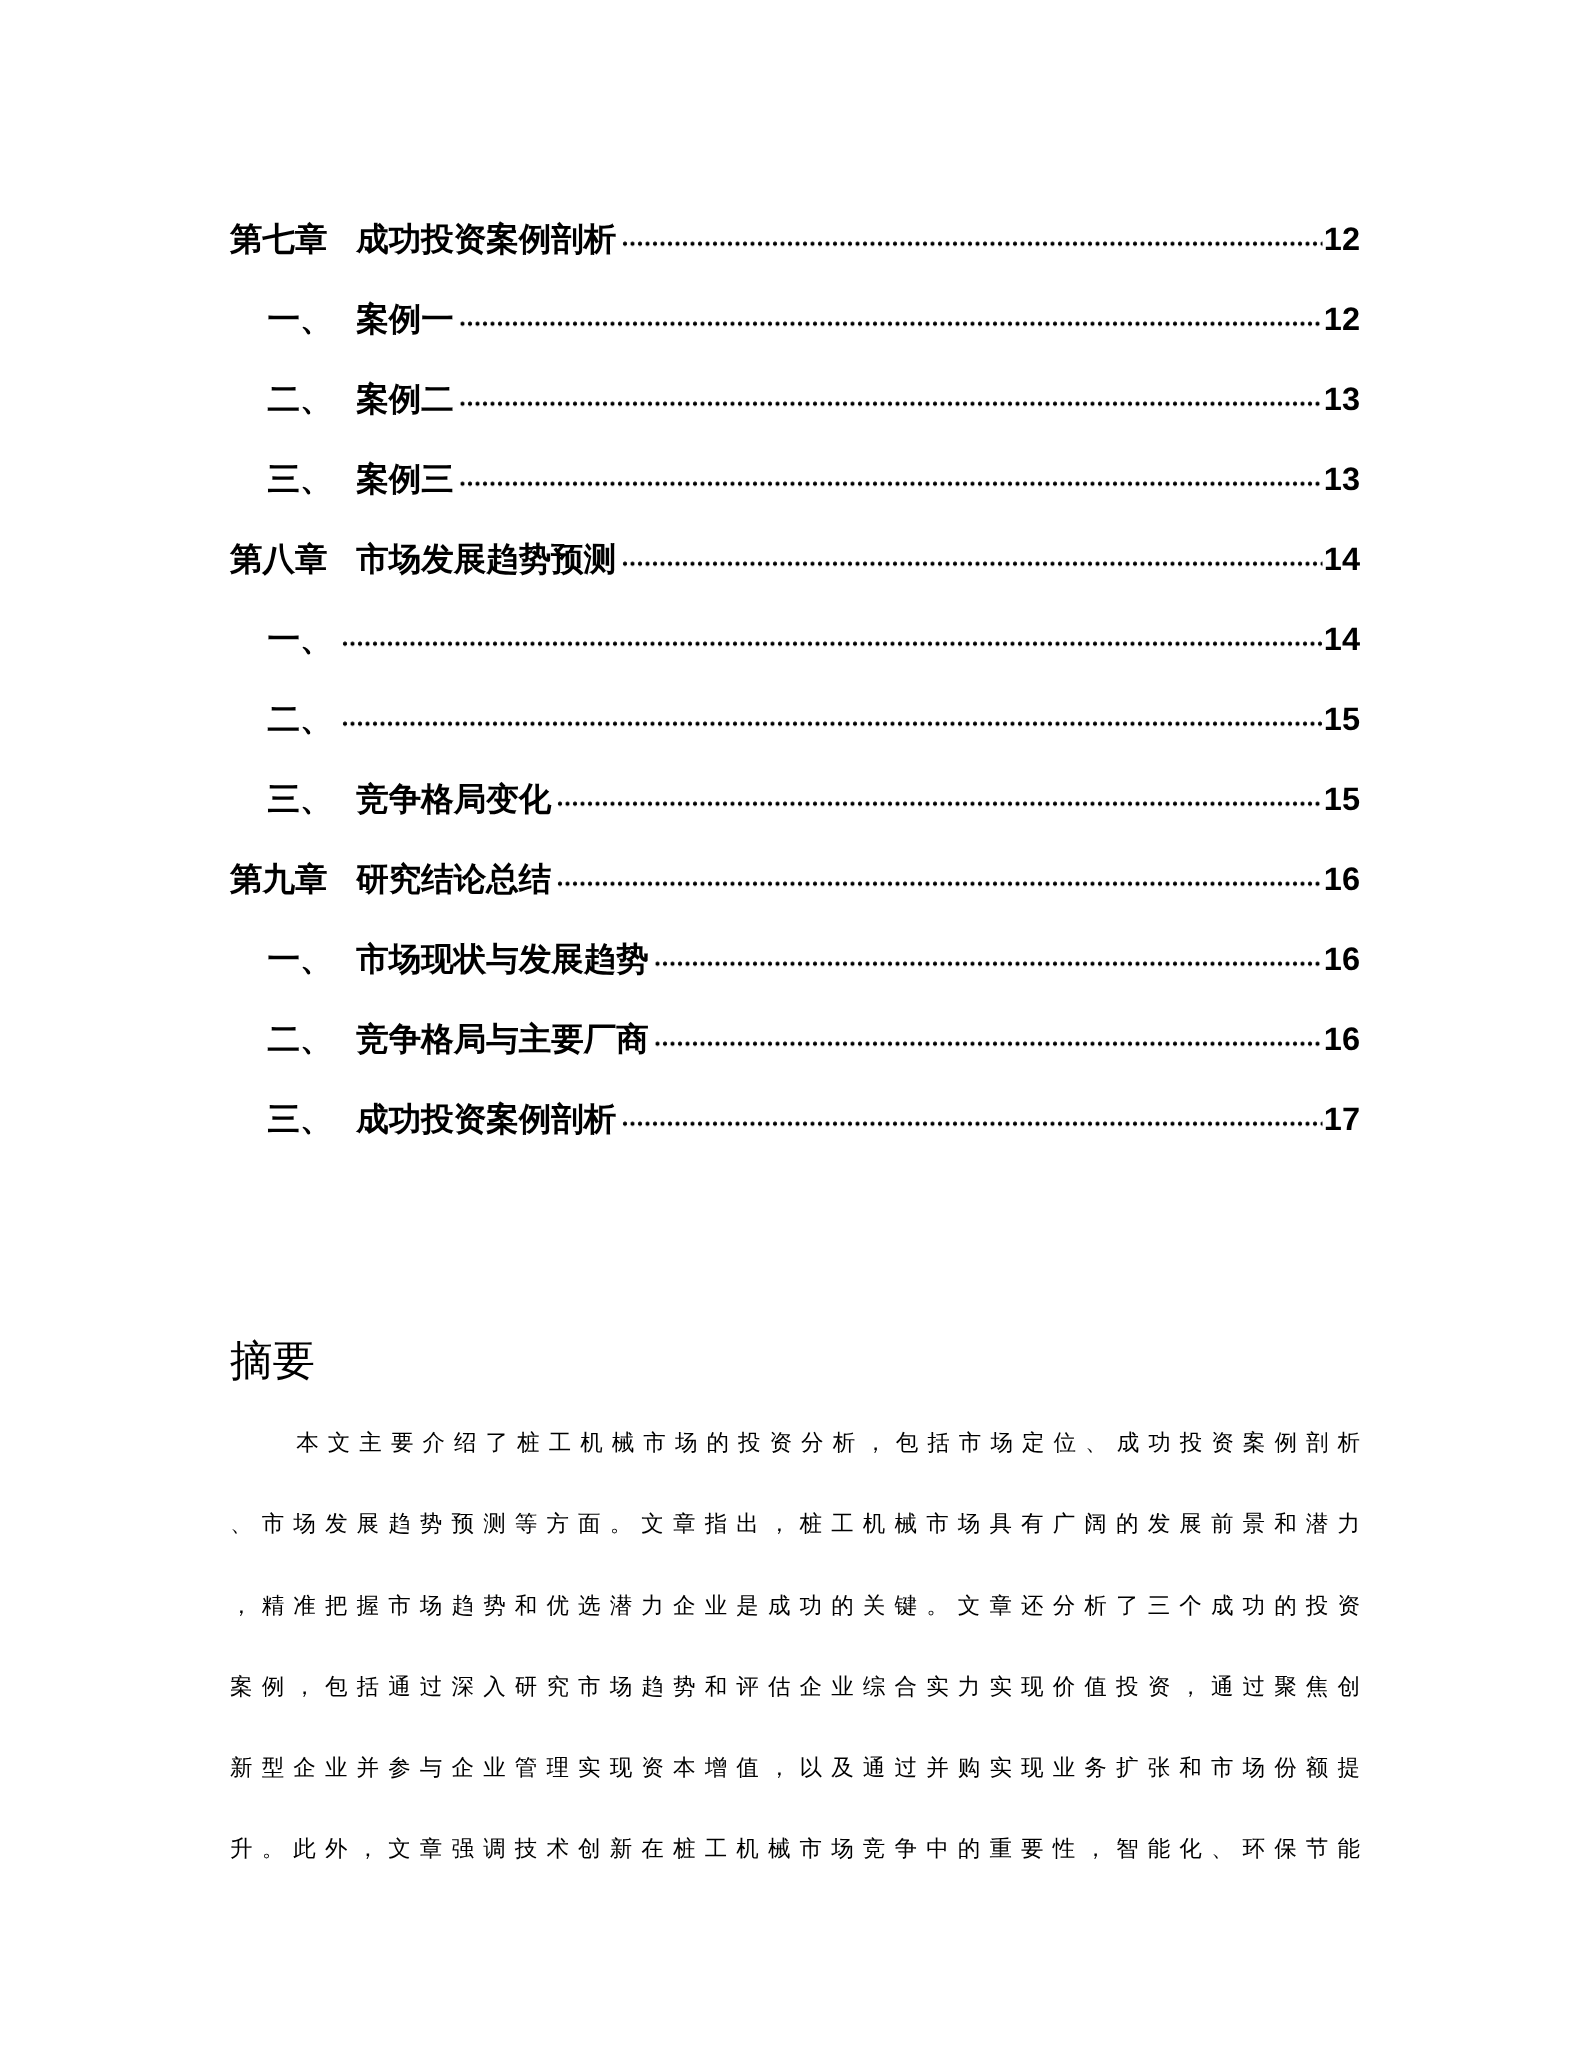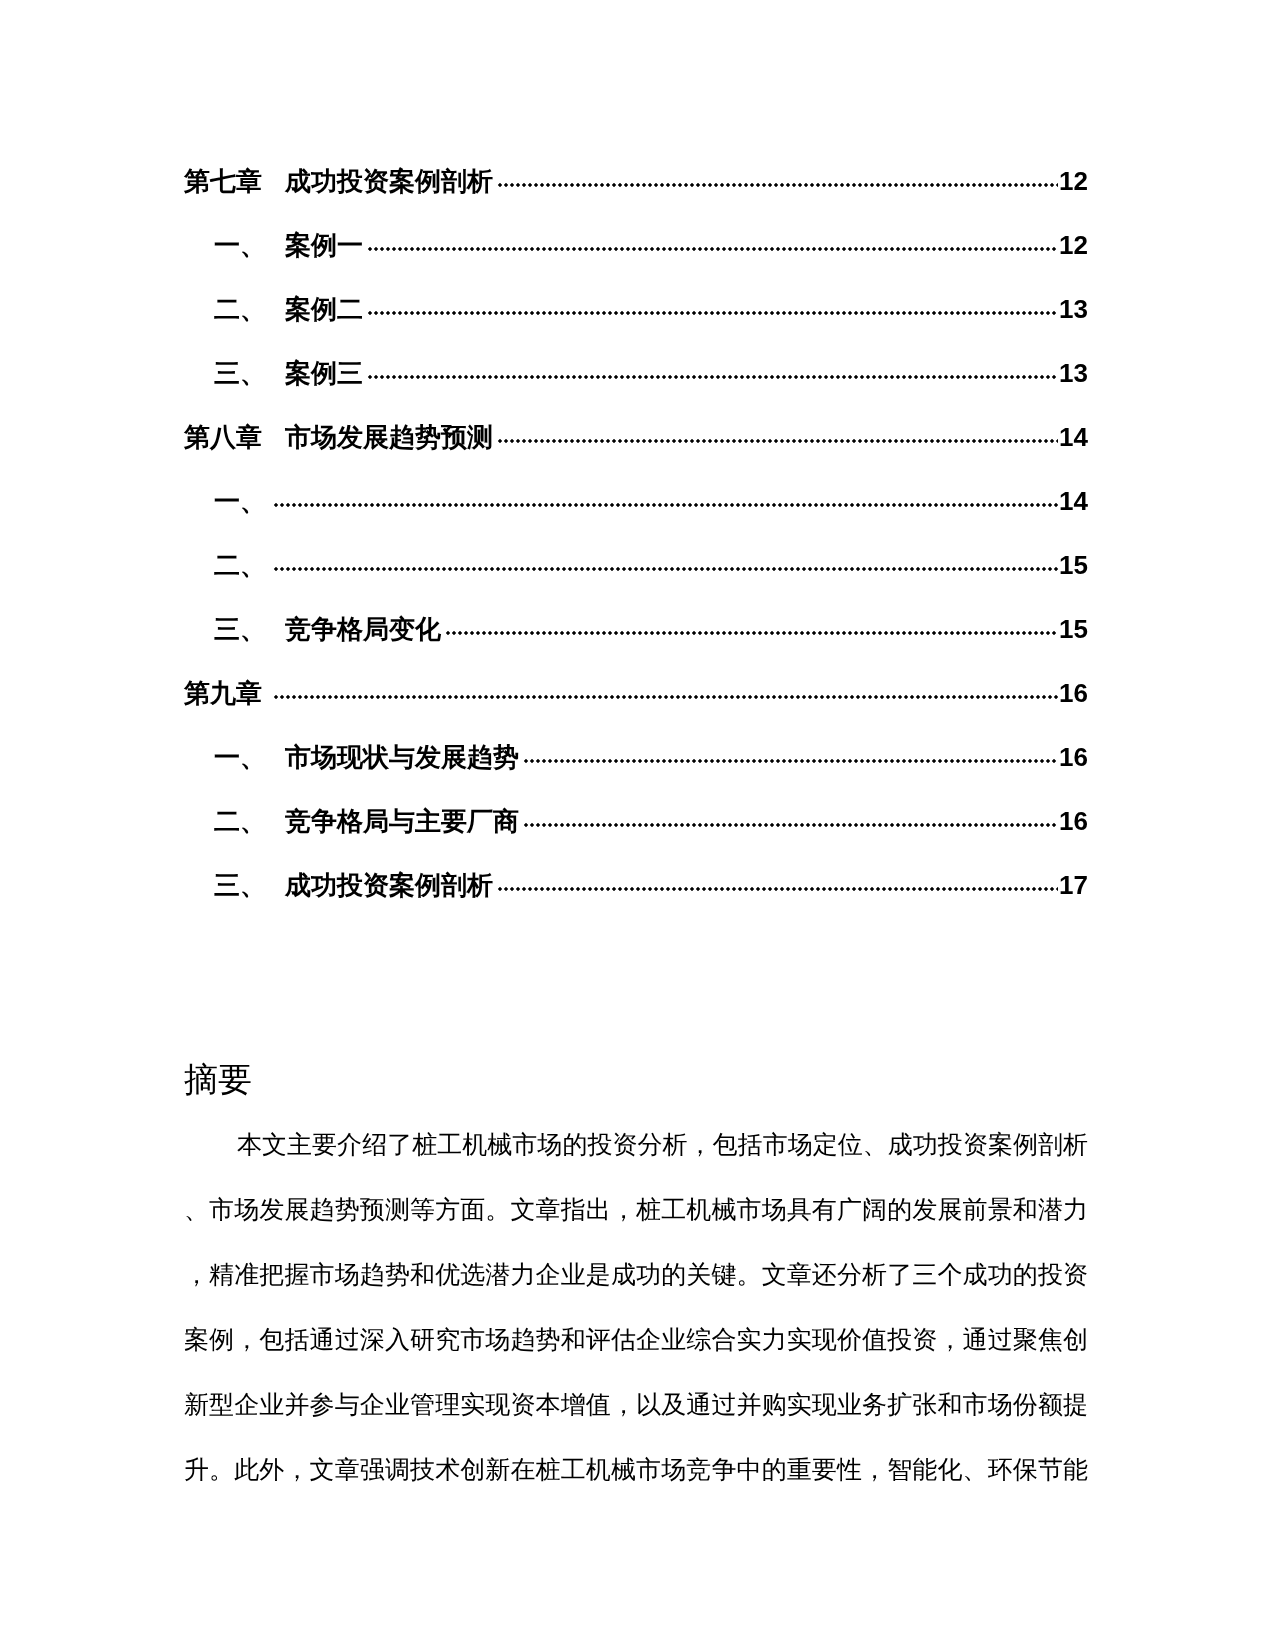"第七章" .content { top: 4px -> 14px }
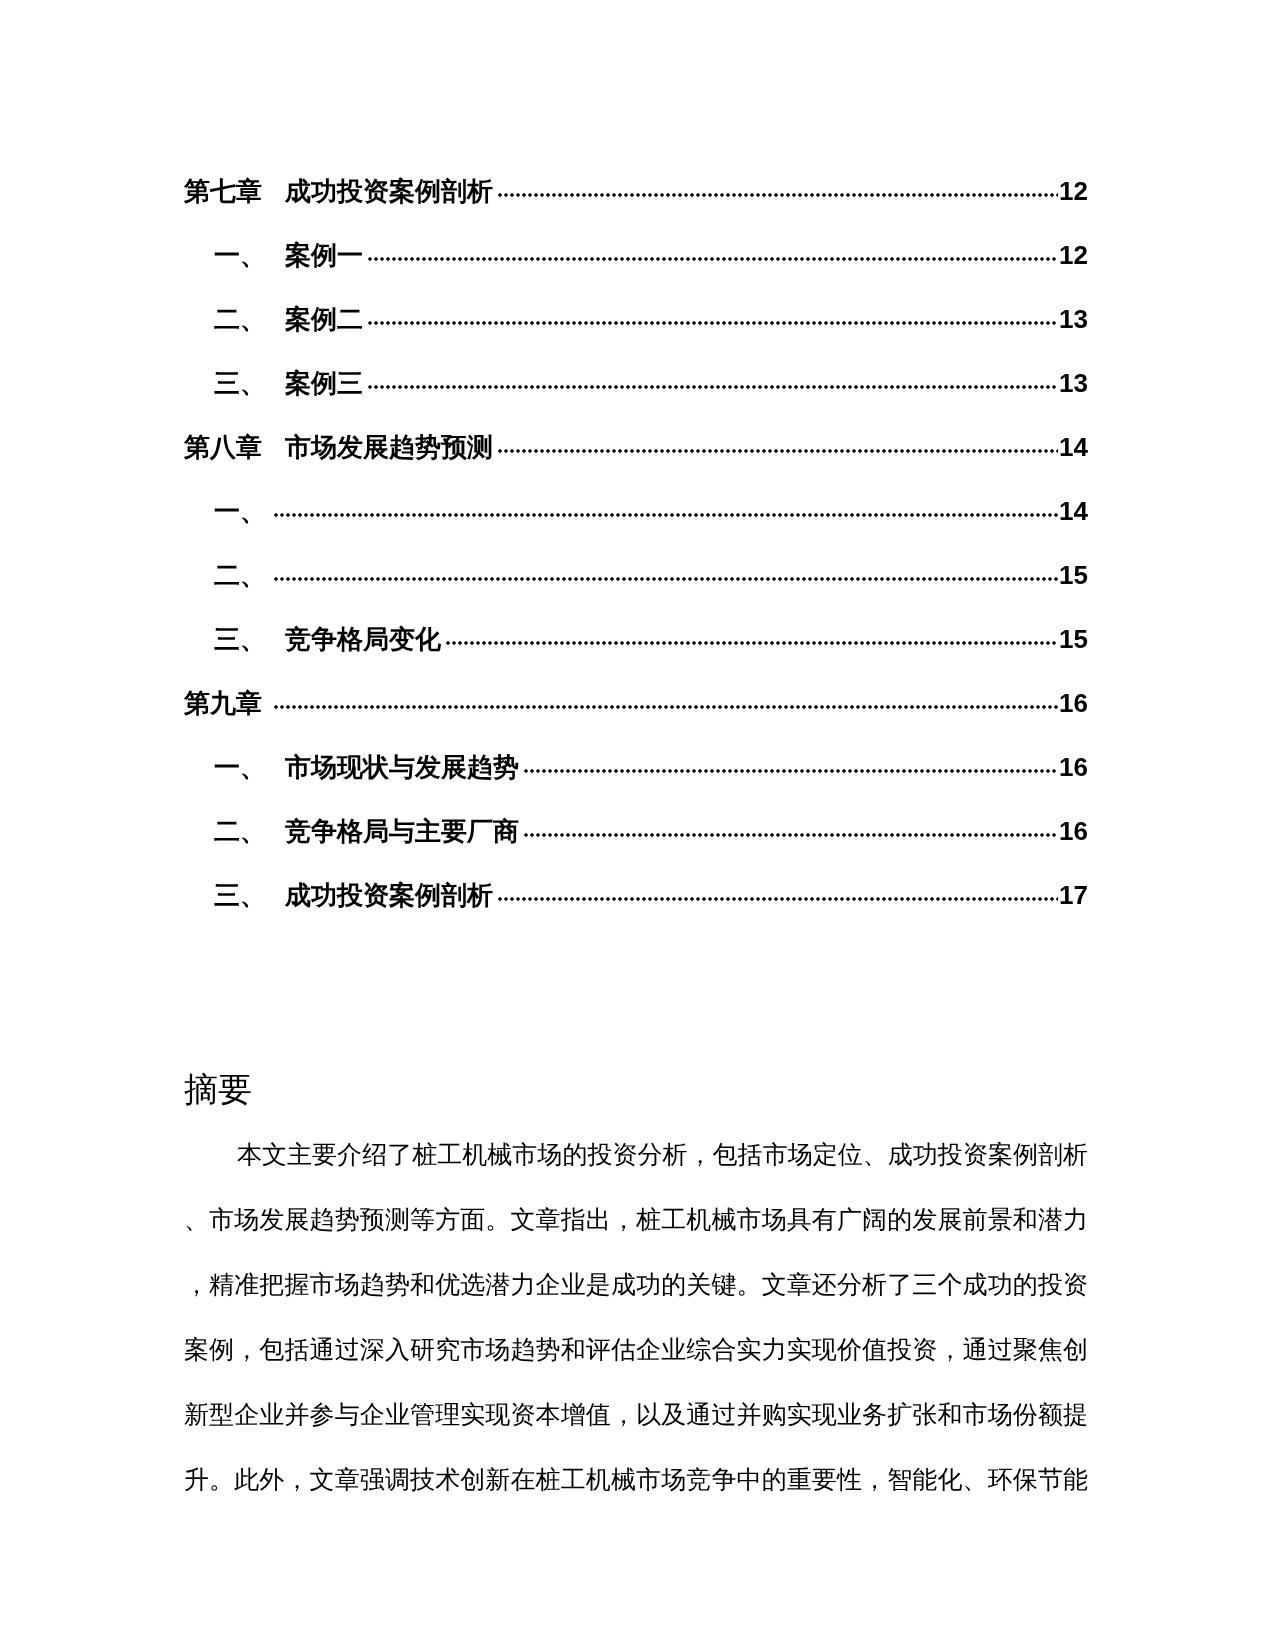"研究结论总结" span.toc-label { html: none -> <span>研究结论总结</span> }
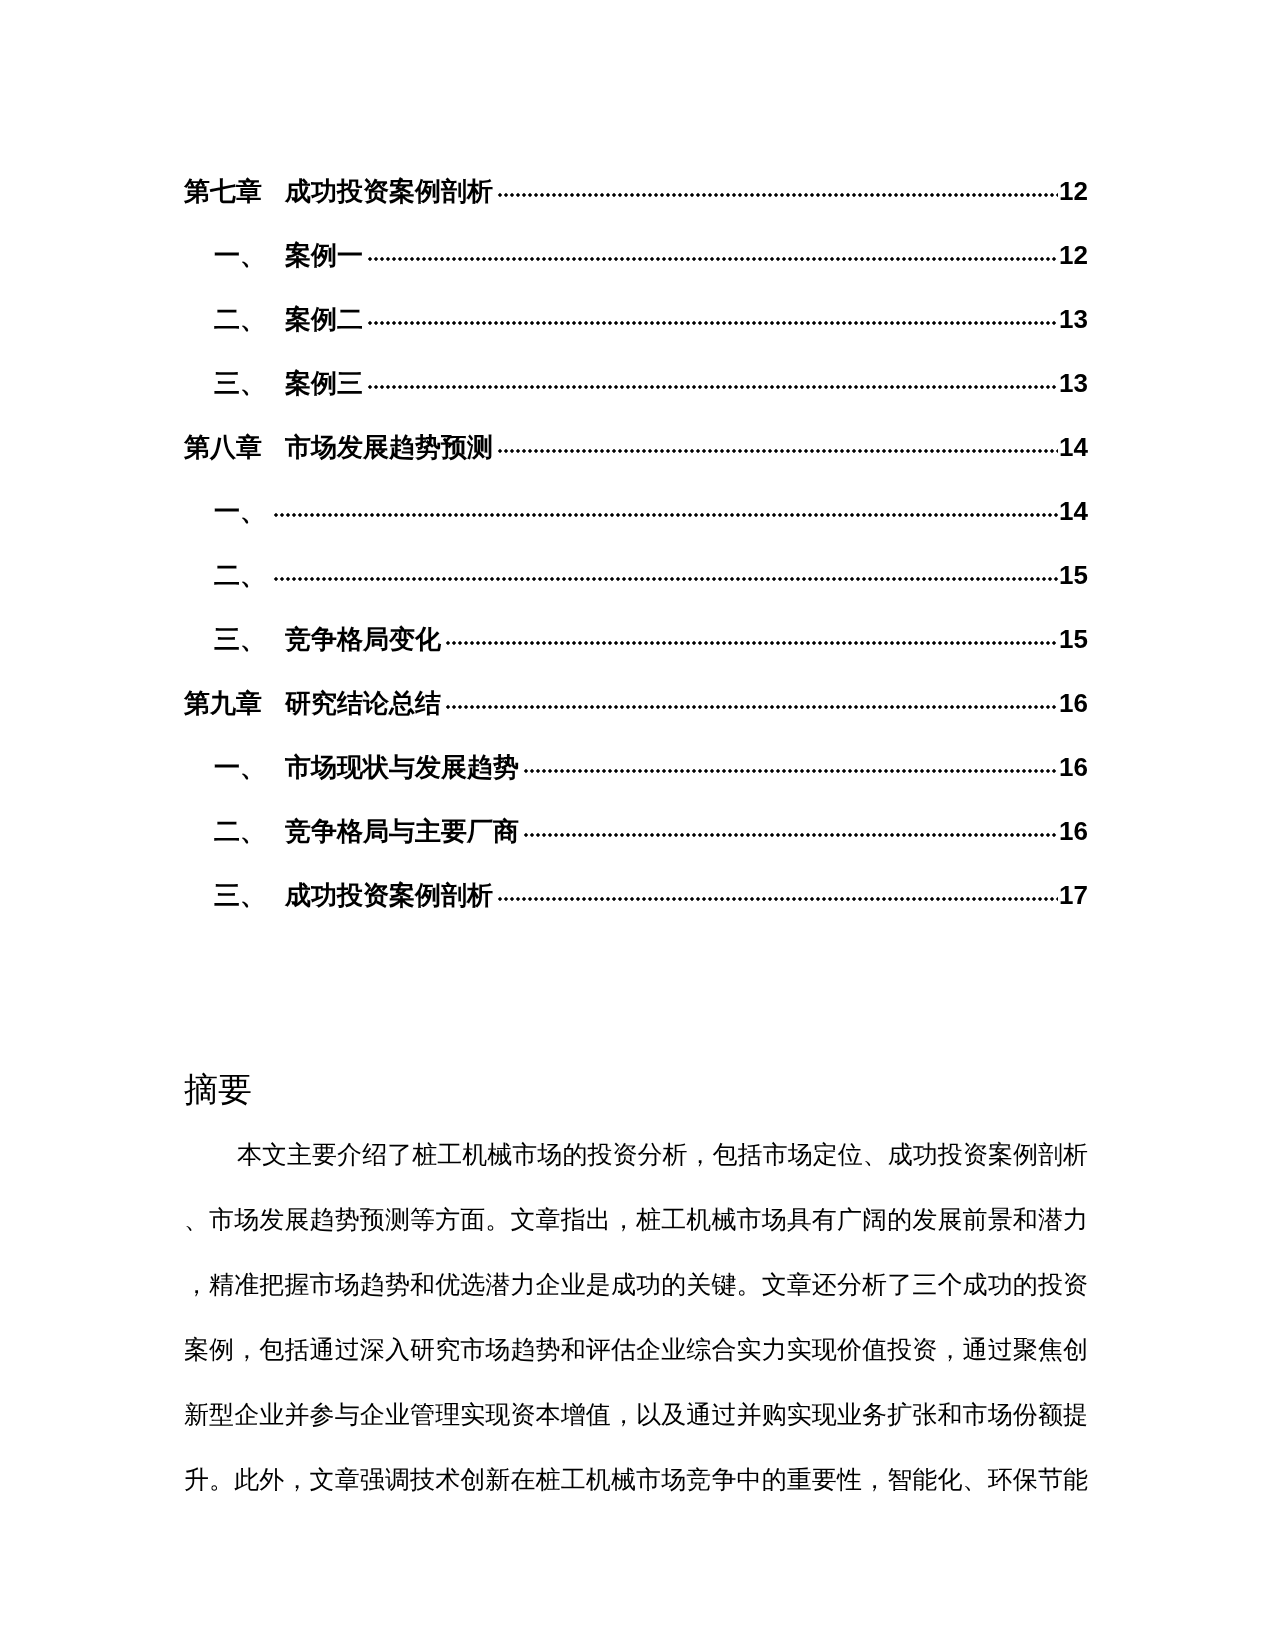"本文主要介绍了桩工机械市场的投资分析，包括市场定位、成功投资案例剖析" .abstract-body { font-size: 25px -> 18px }
